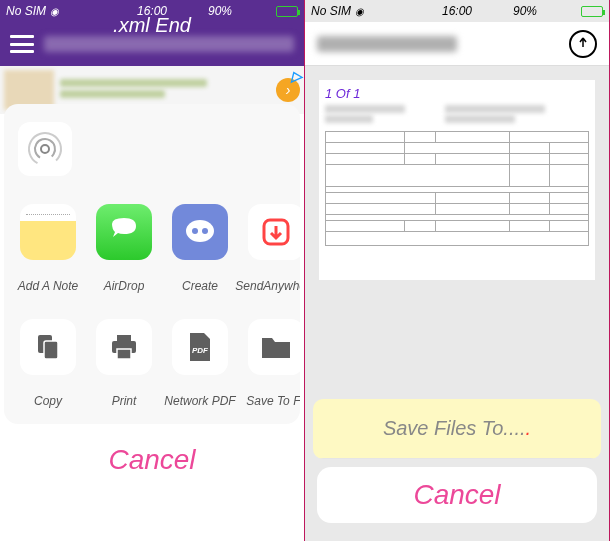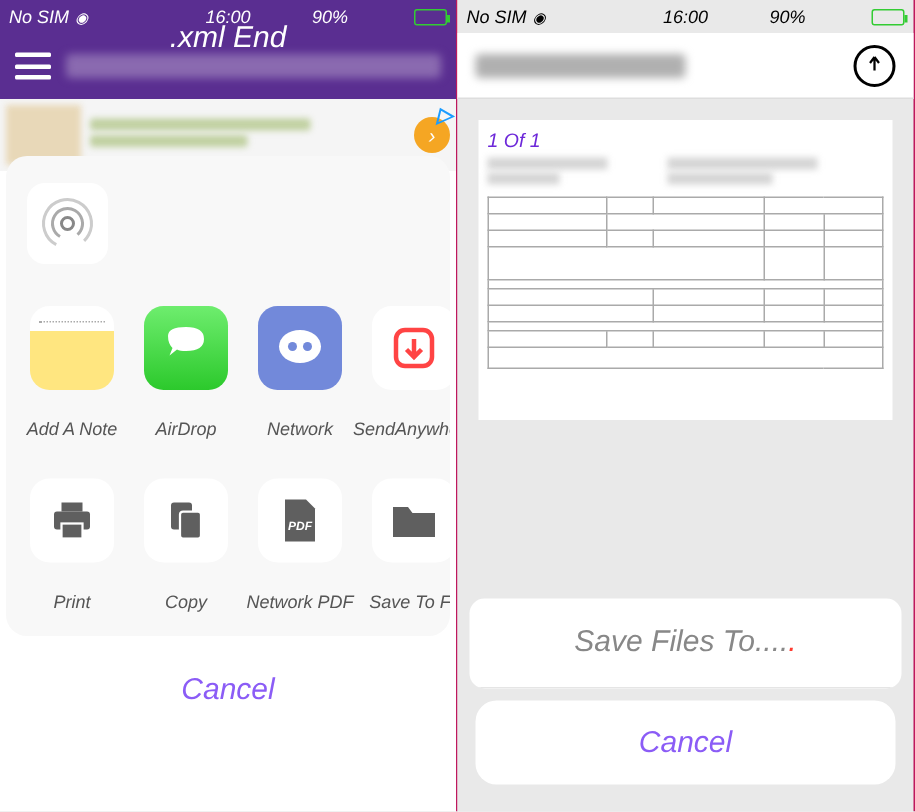"Network" div.app-label { text: Network -> Create }
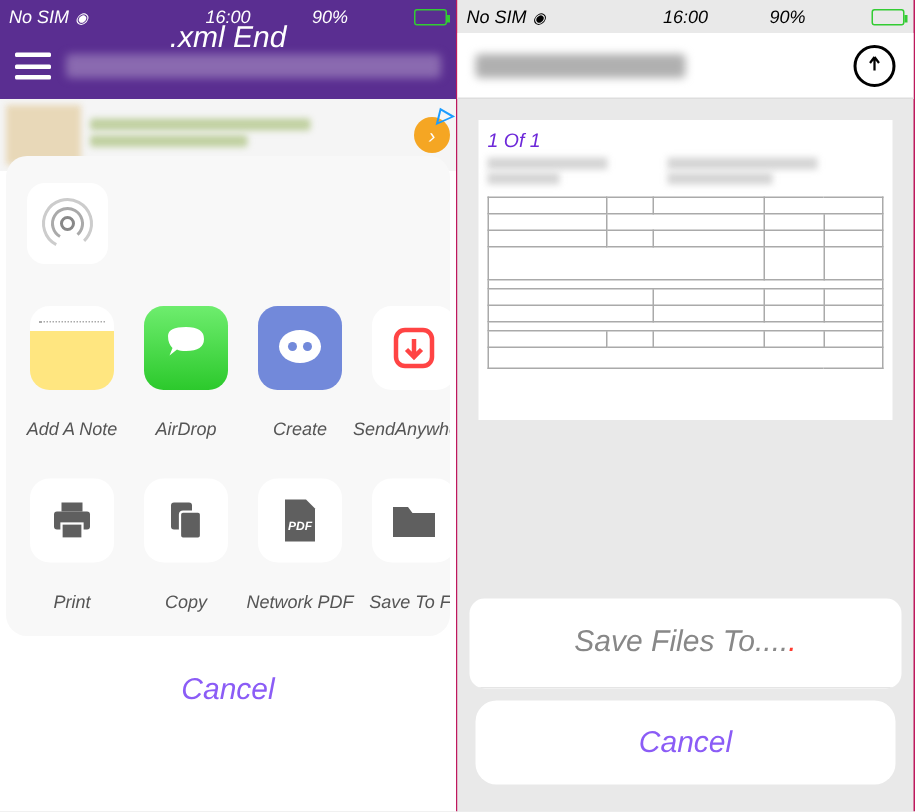"Print" div.action-item { order: before "Copy" -> after "Copy" }
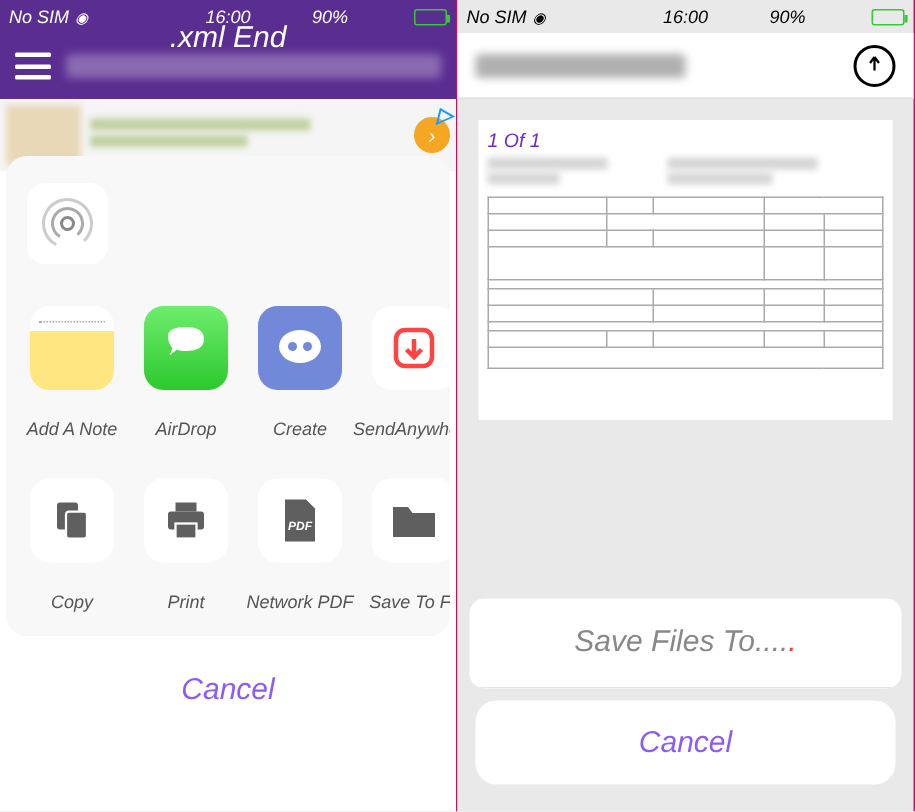"Save Files To....." .right-sheet-card { background: #ffffff -> #fef9c3 }
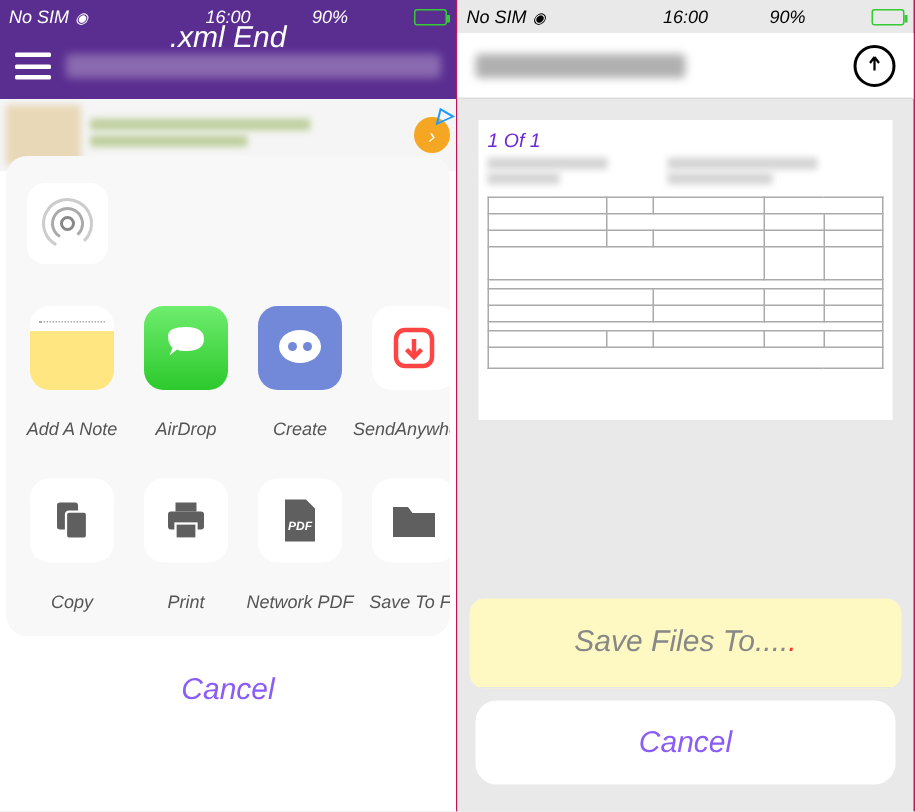"Cancel" .cancel-btn { color: #8b5cf6 -> #ec4899; font-size: 20px -> 28px }
